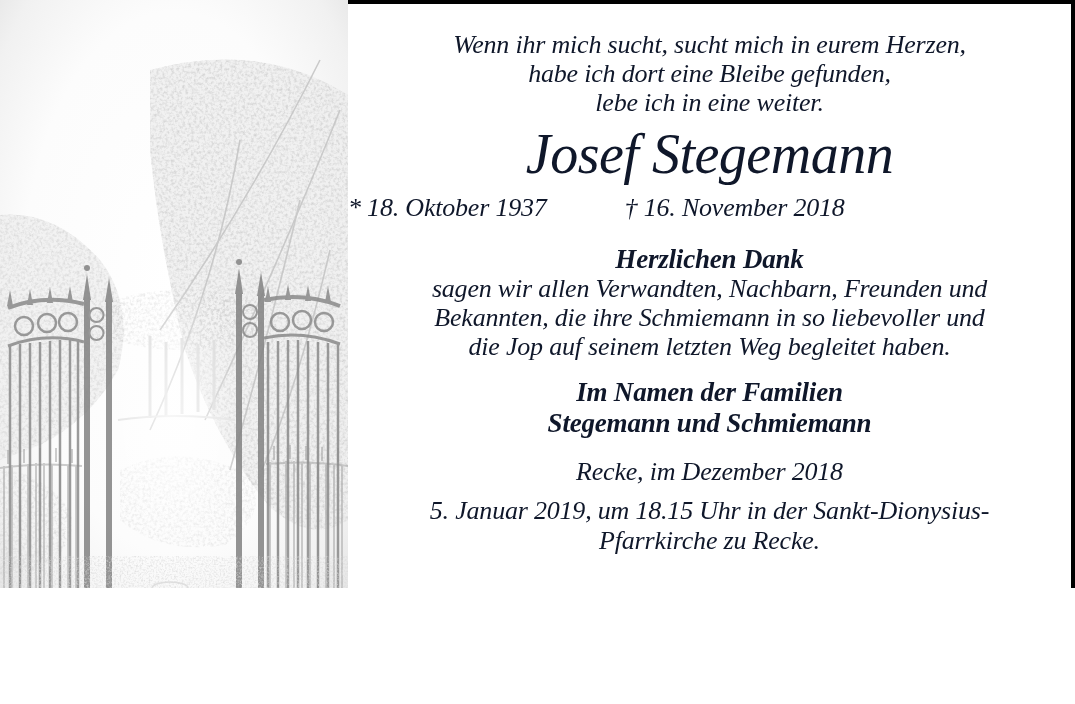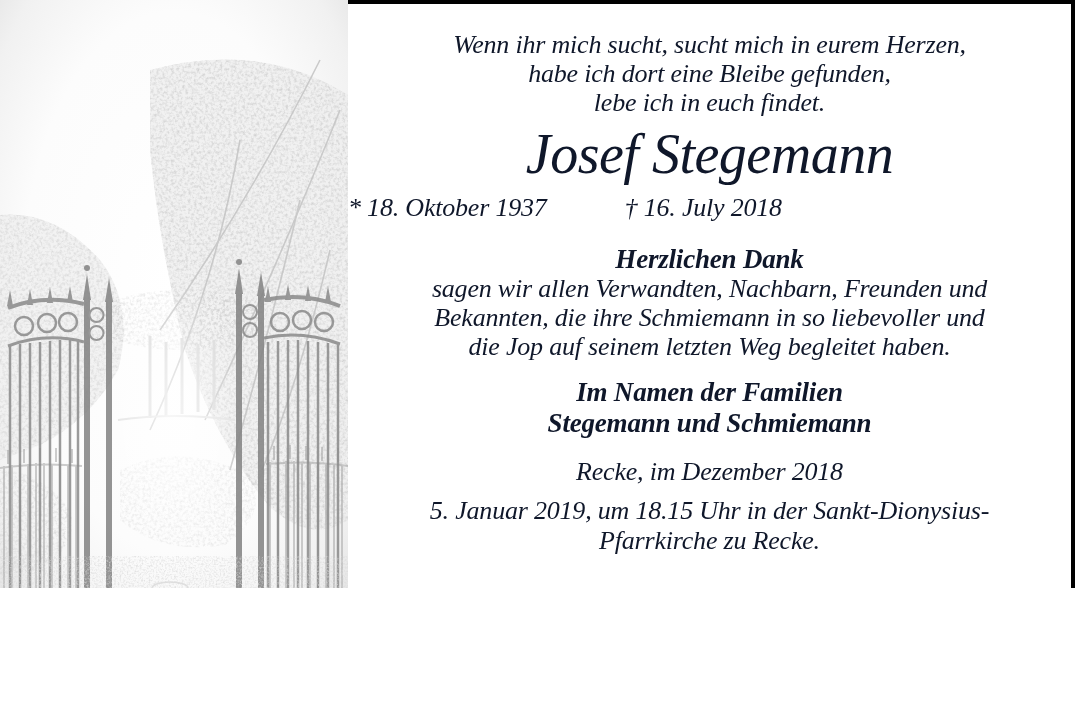"lebe ich in euch findet." div { text: euch findet -> eine weiter }
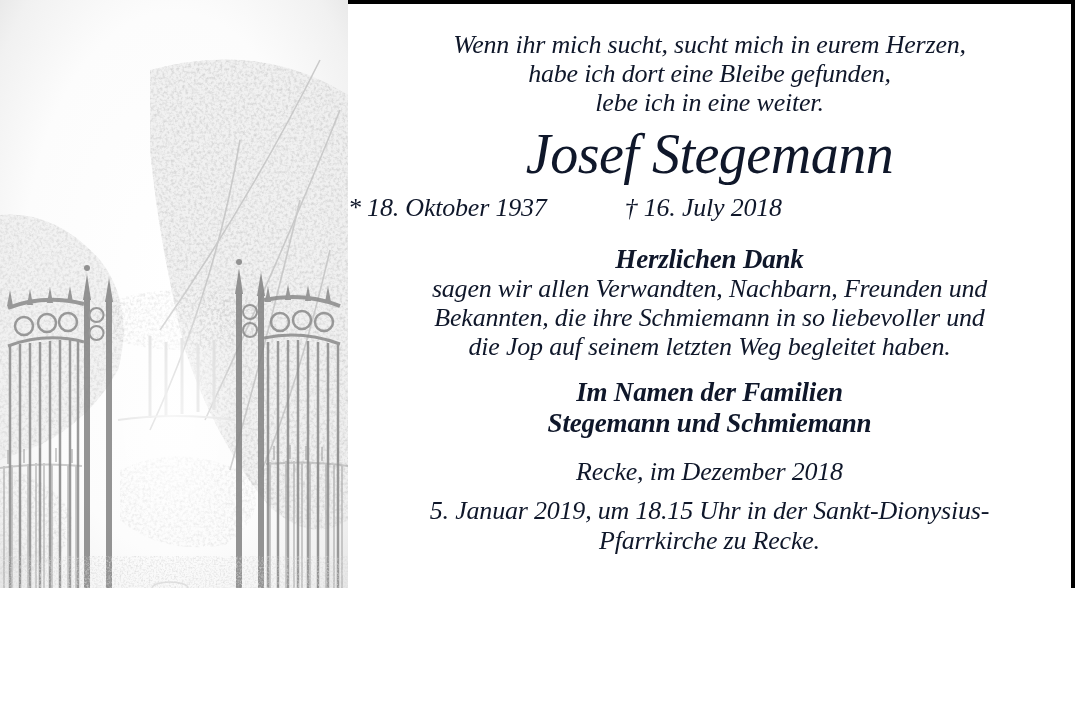"† 16. July 2018" span { text: July -> November }
